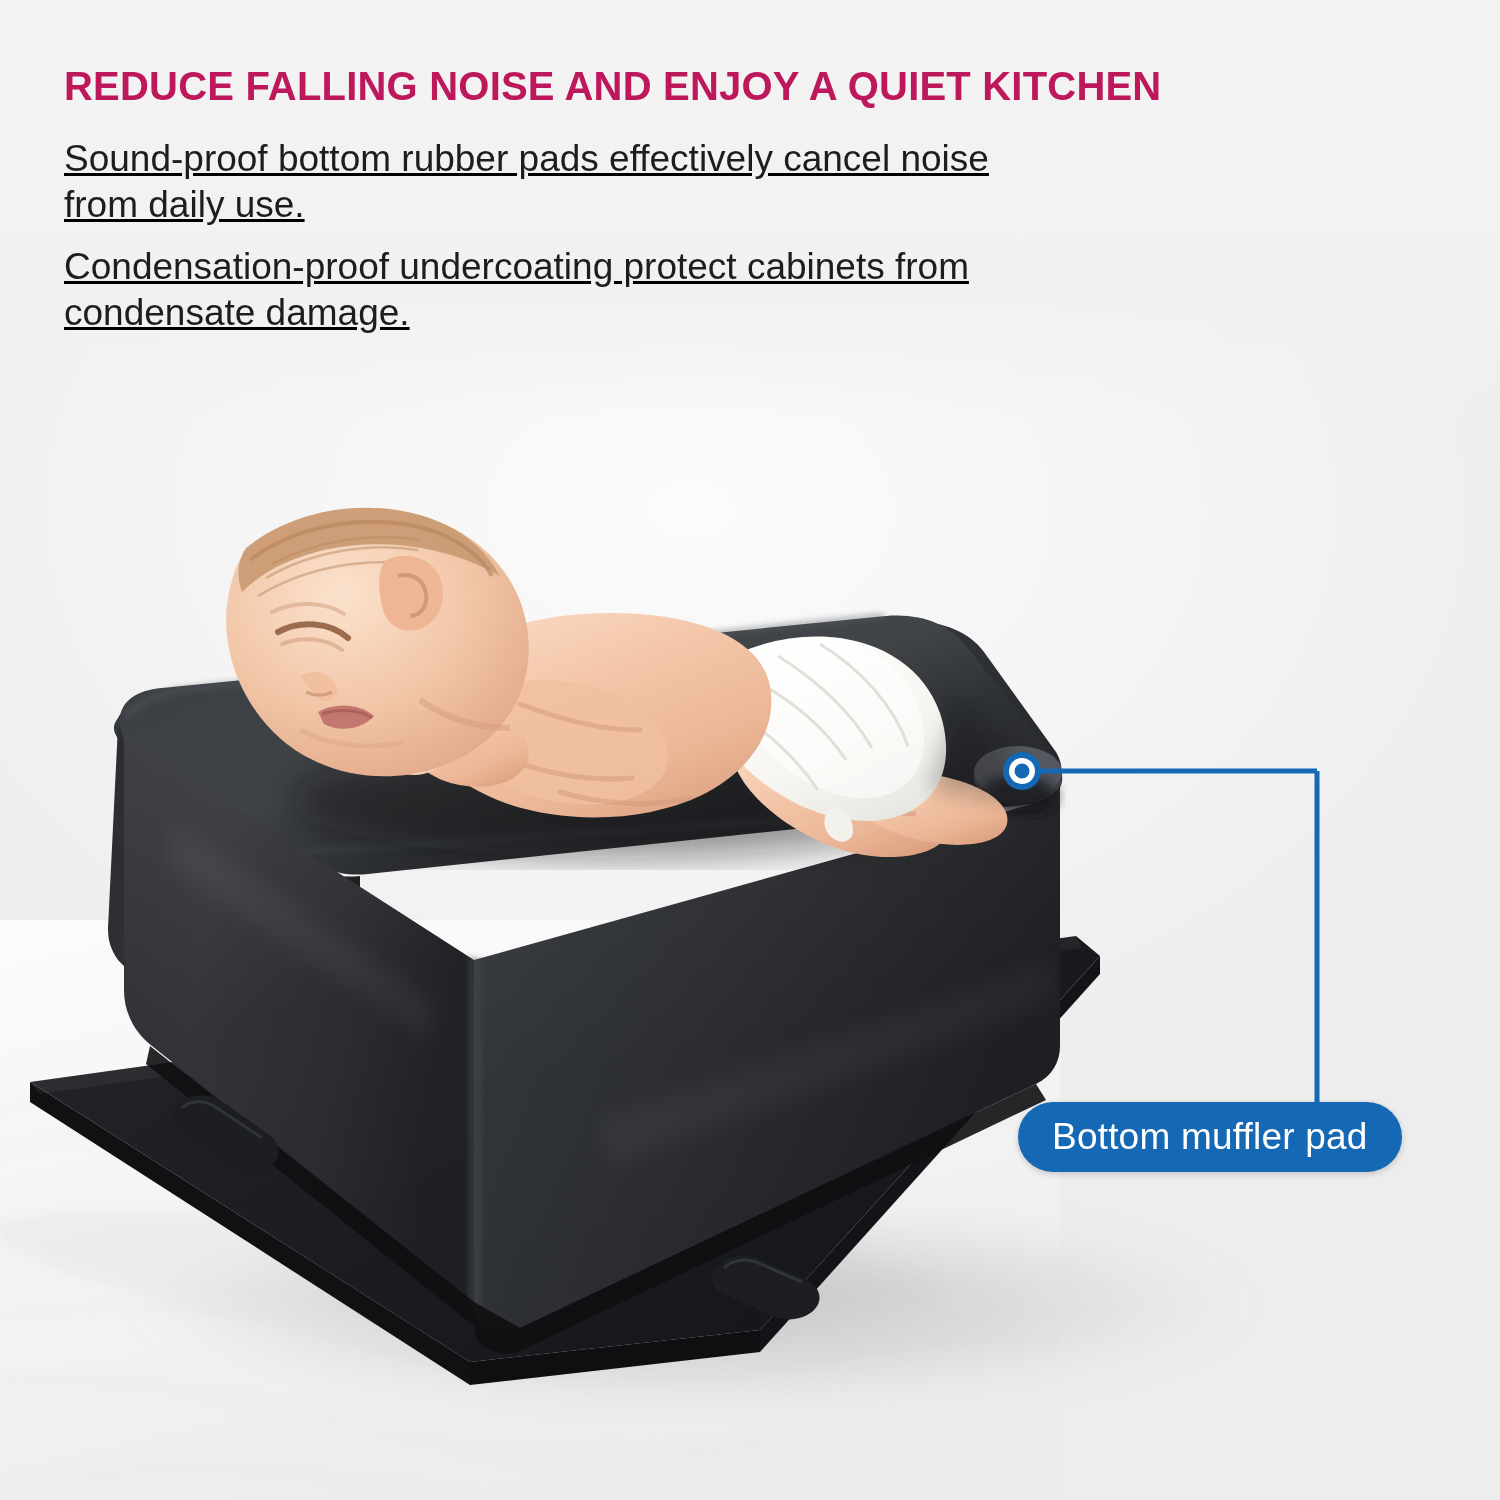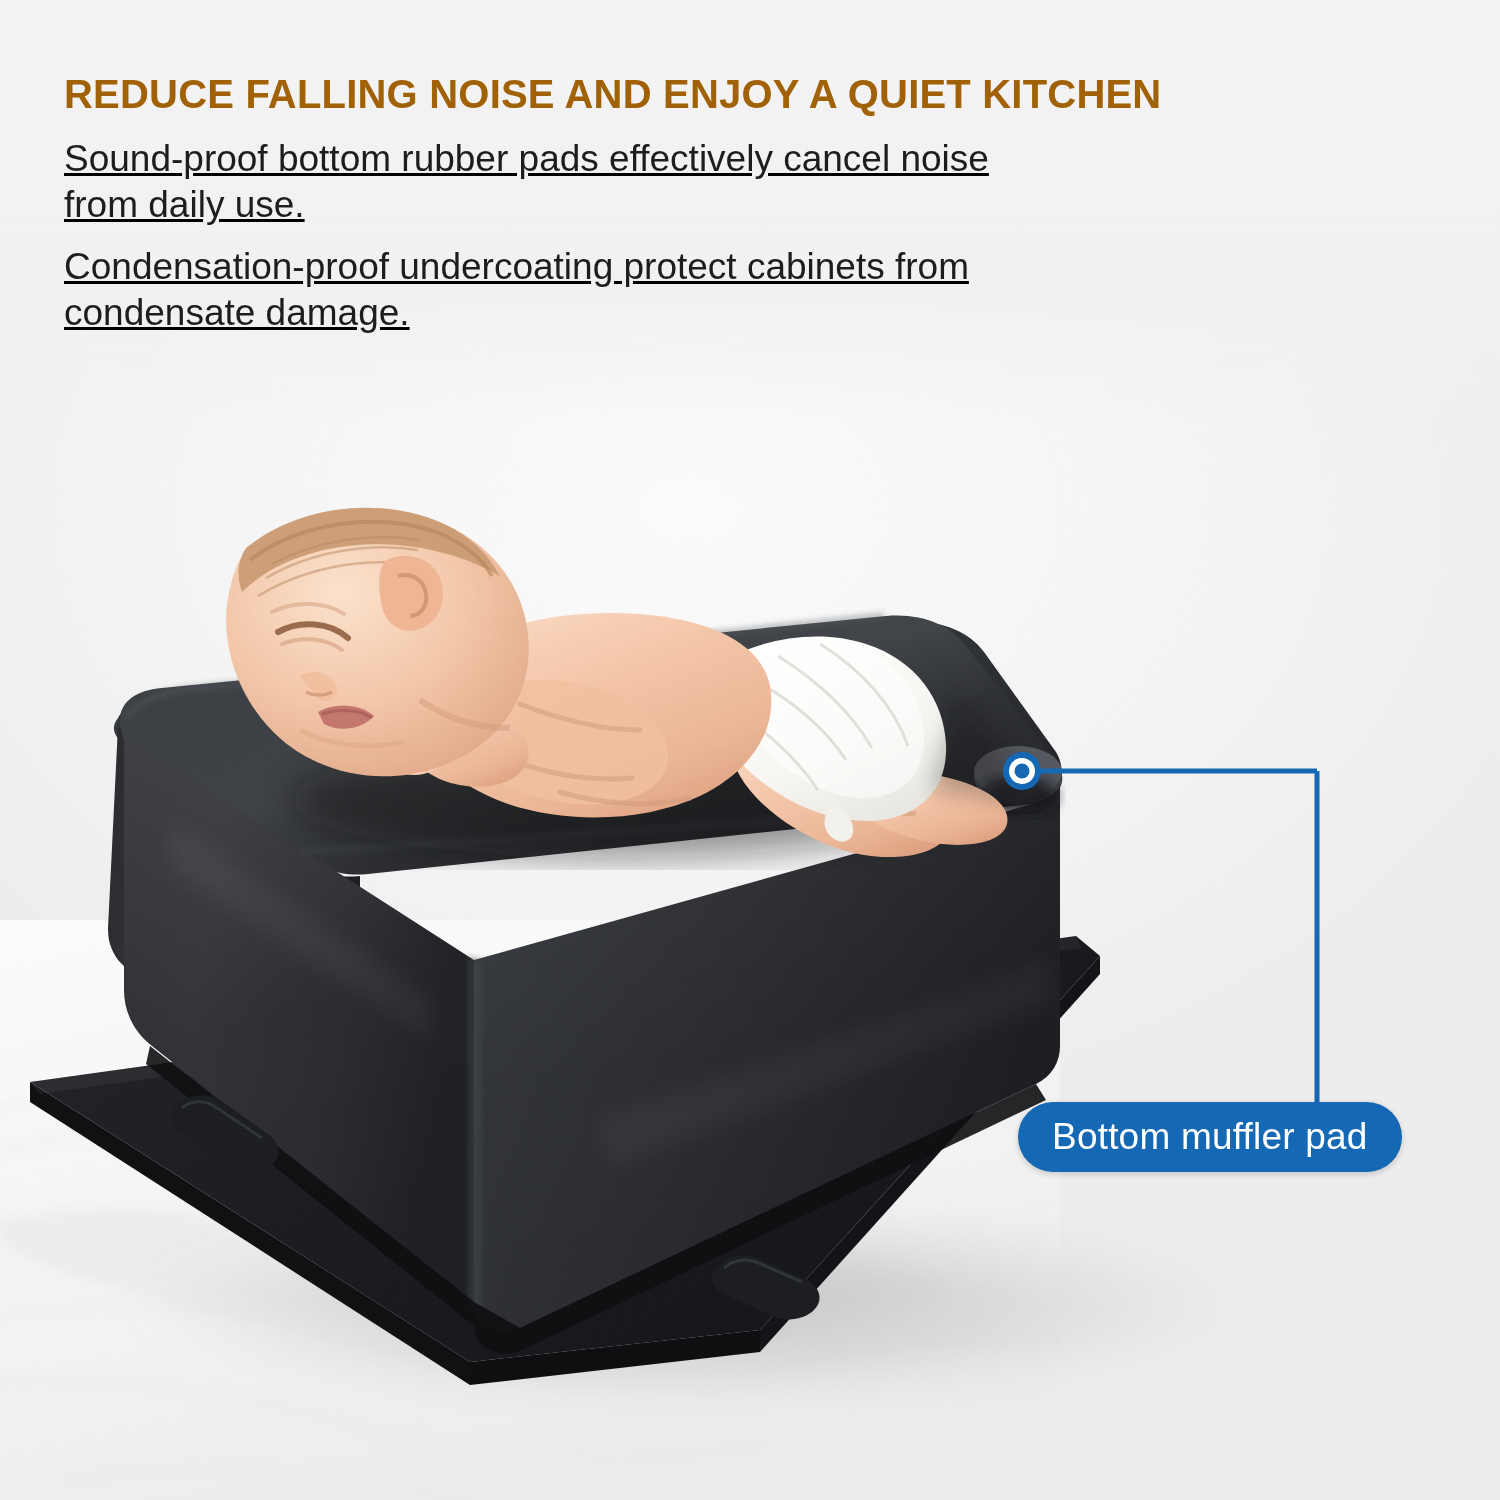"REDUCE FALLING NOISE AND ENJOY" .headline { color: #a16207 -> #be185d; top: 72px -> 64px }
